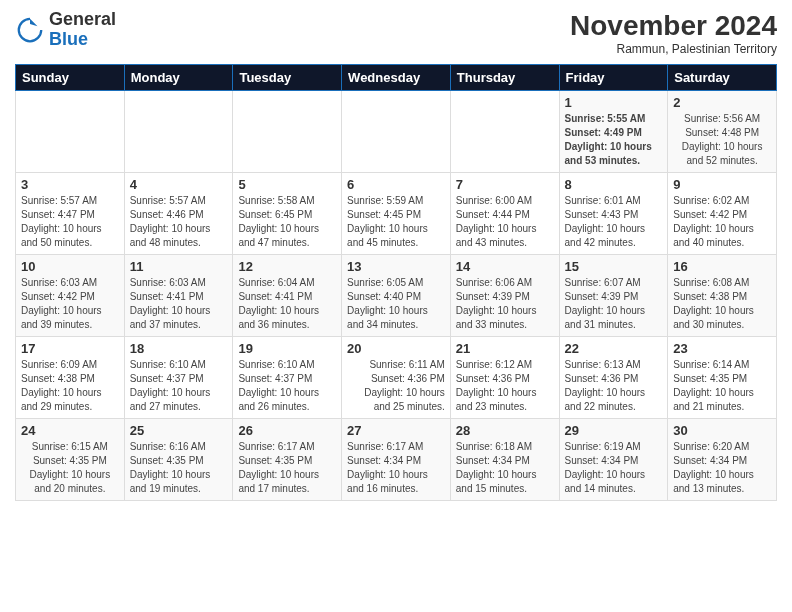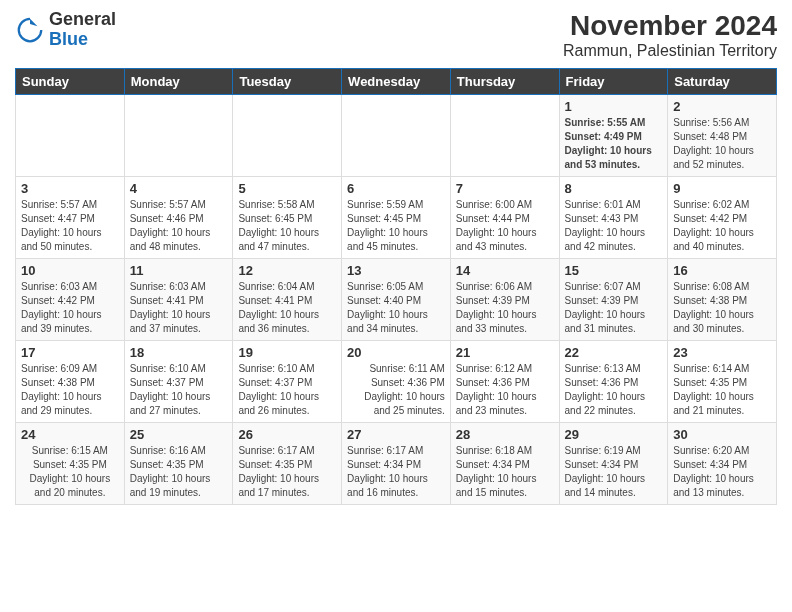"Rammun, Palestinian Territory" .location { font-size: 16px -> 12px }
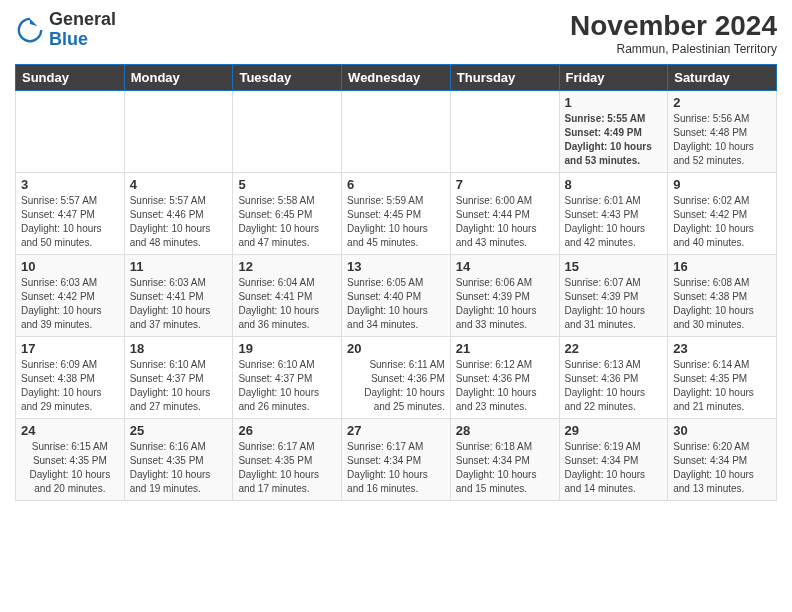"Sunday" thead th { background-color: #404040 -> #0f172a }
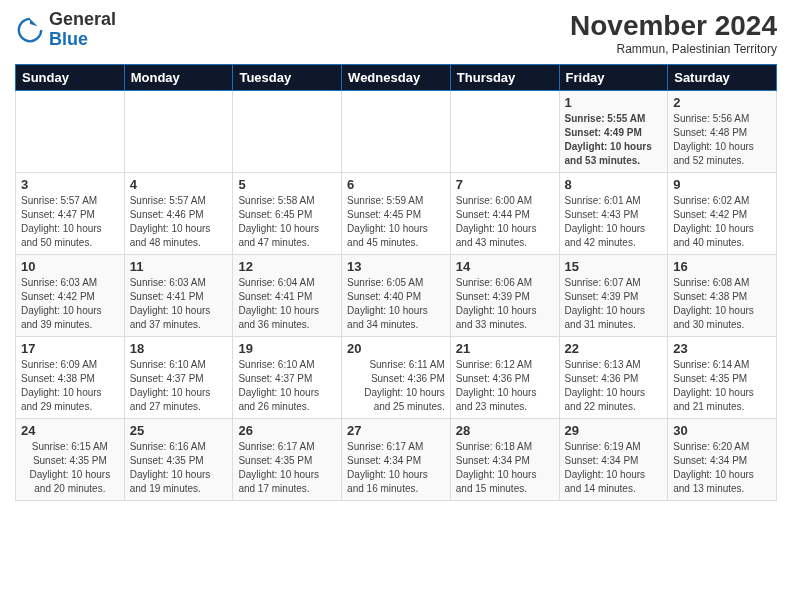"Sunrise: 5:56 AM" div.day-info { text-align: none -> center }
